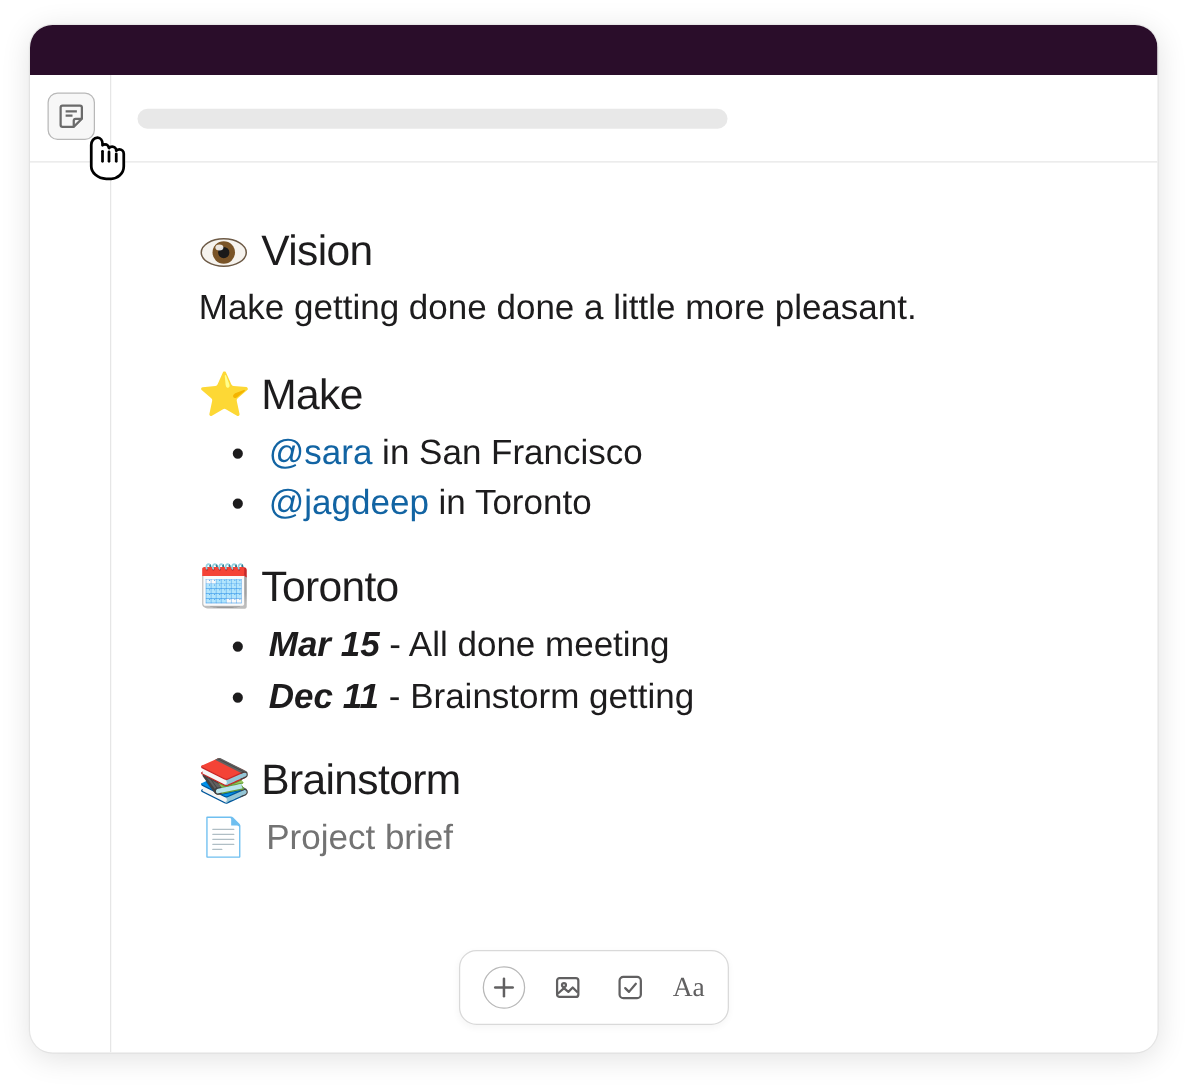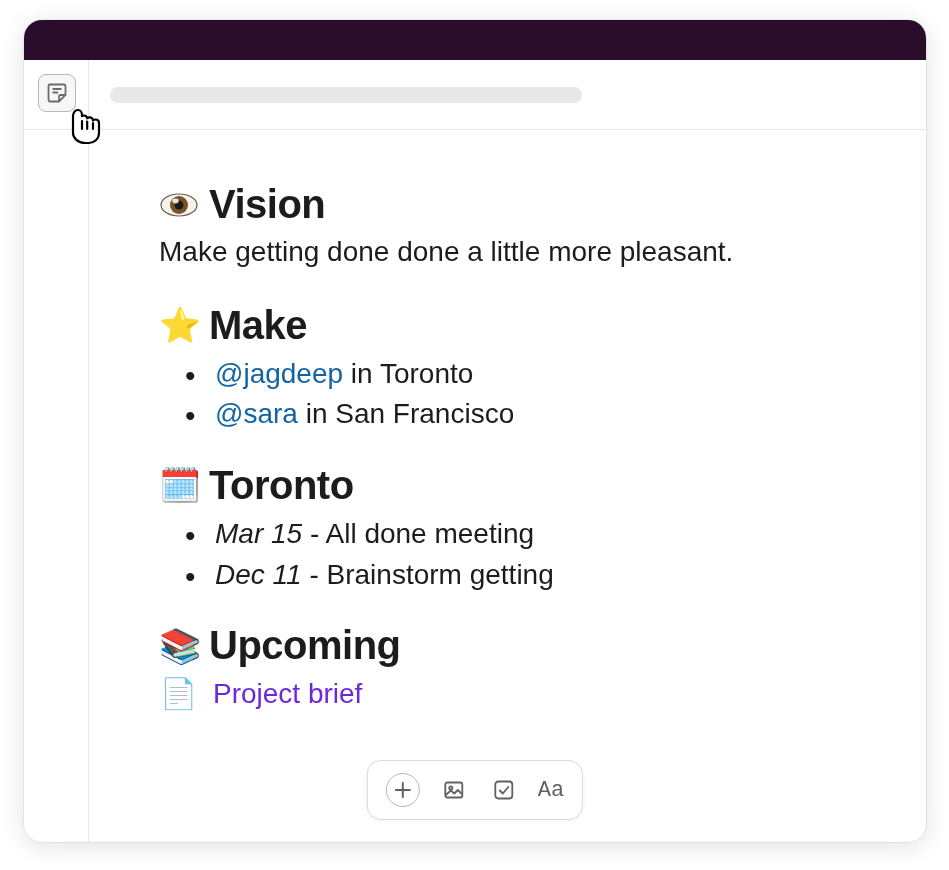"Vision" .section-heading h2 { font-size: 40px -> 34px; font-weight: 700 -> 400 }
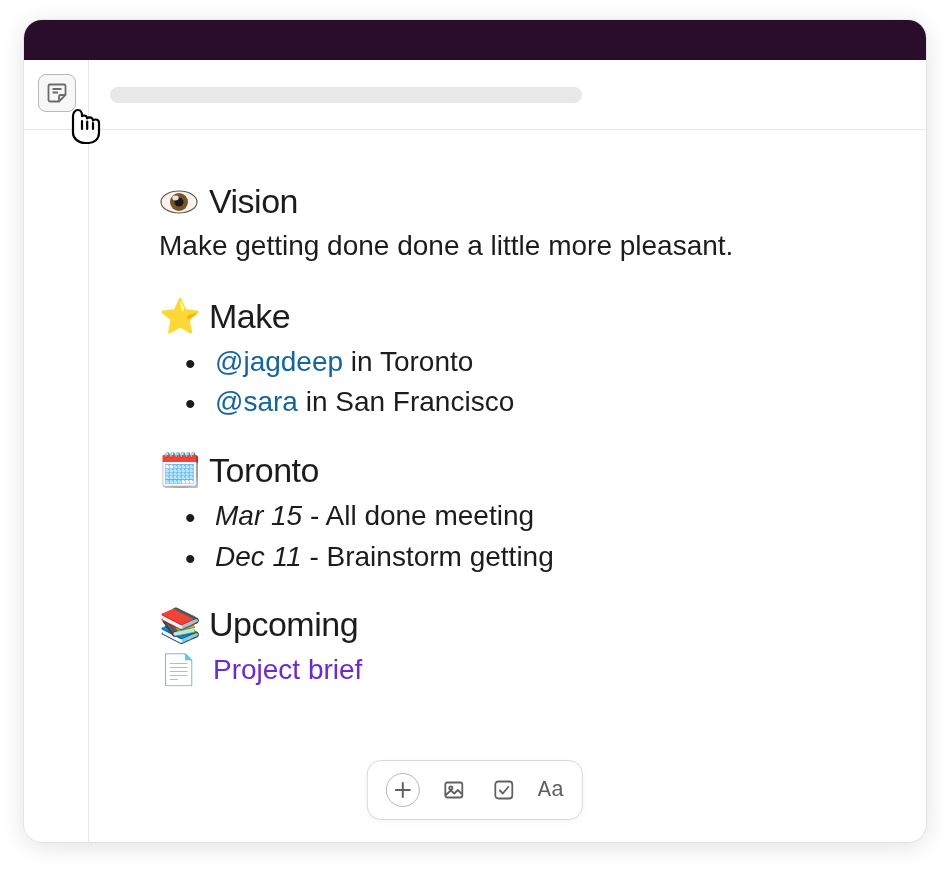"@jagdeep in Toronto" li { order: before "@sara in San Francisco" -> after "@sara in San Francisco" }
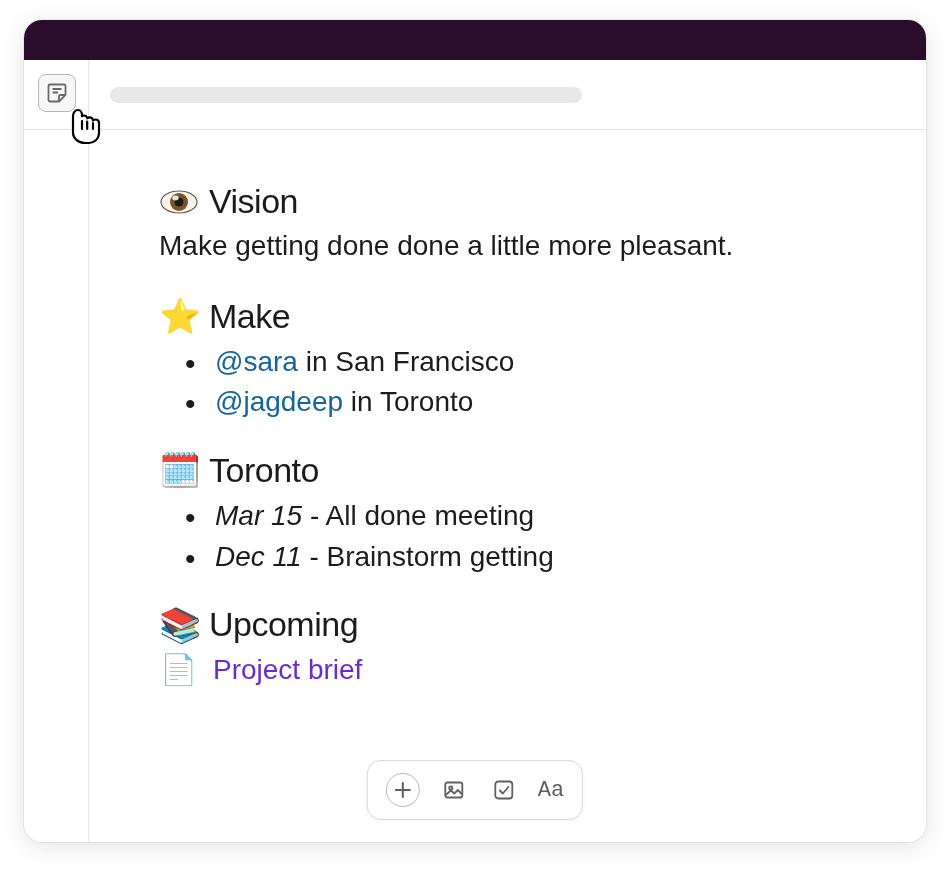"Mar 15" .date-italic { font-weight: none -> bold }
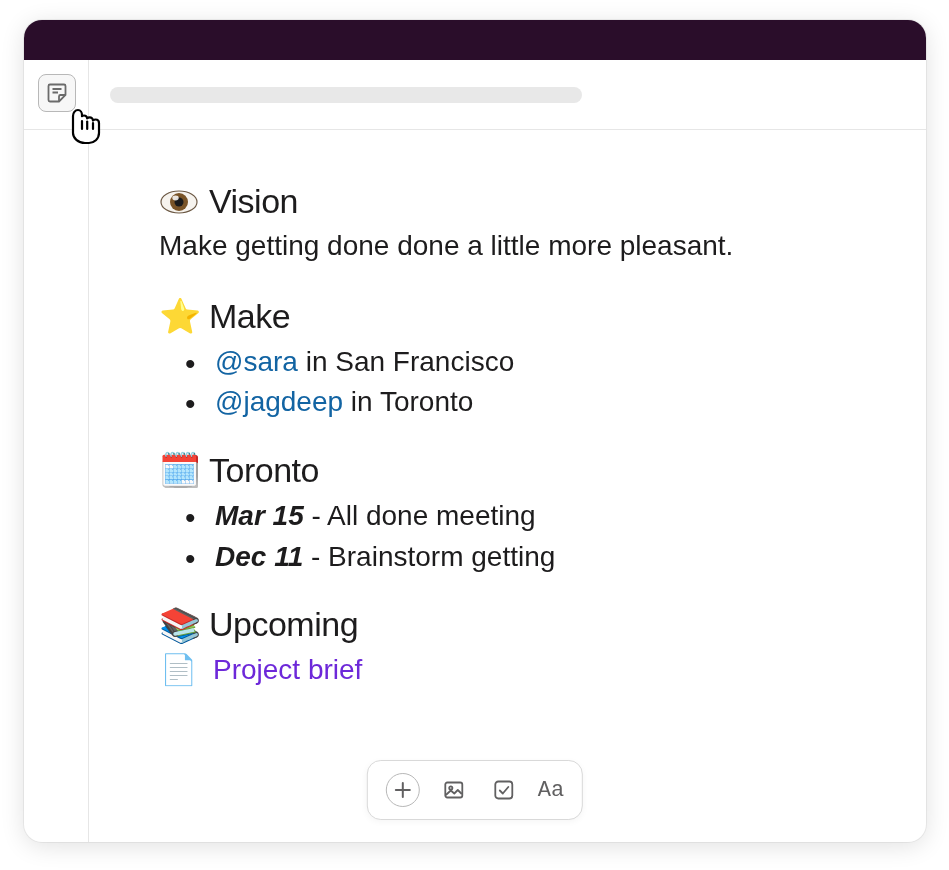"Upcoming" h2 { text: Upcoming -> Brainstorm }
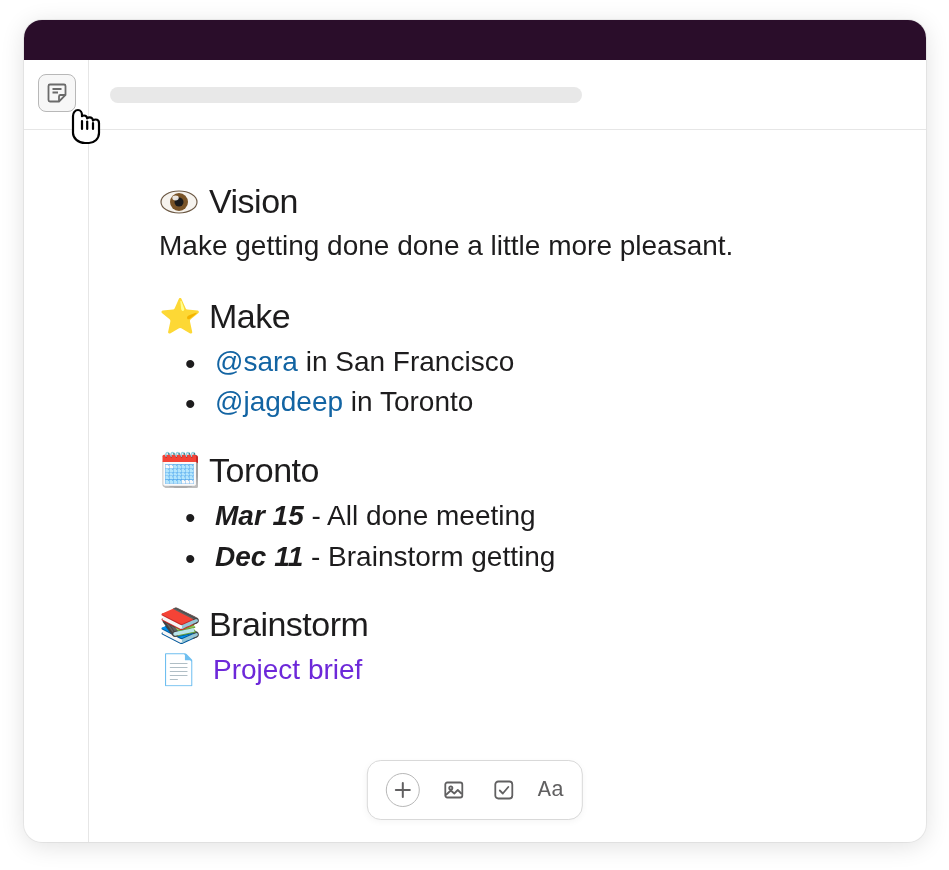"Project brief" .resource-link { color: #6d28d9 -> #737373 }
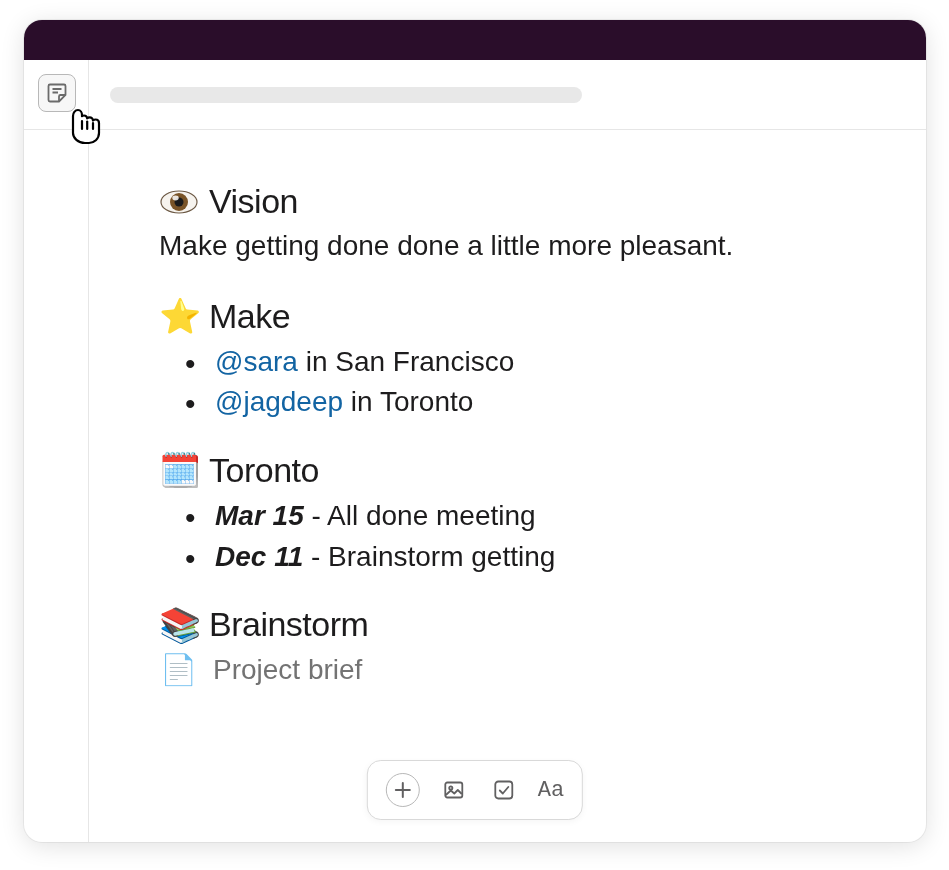"Aa" .tool-text { font-family: Liberation Mono, monospace -> Liberation Serif, serif }
